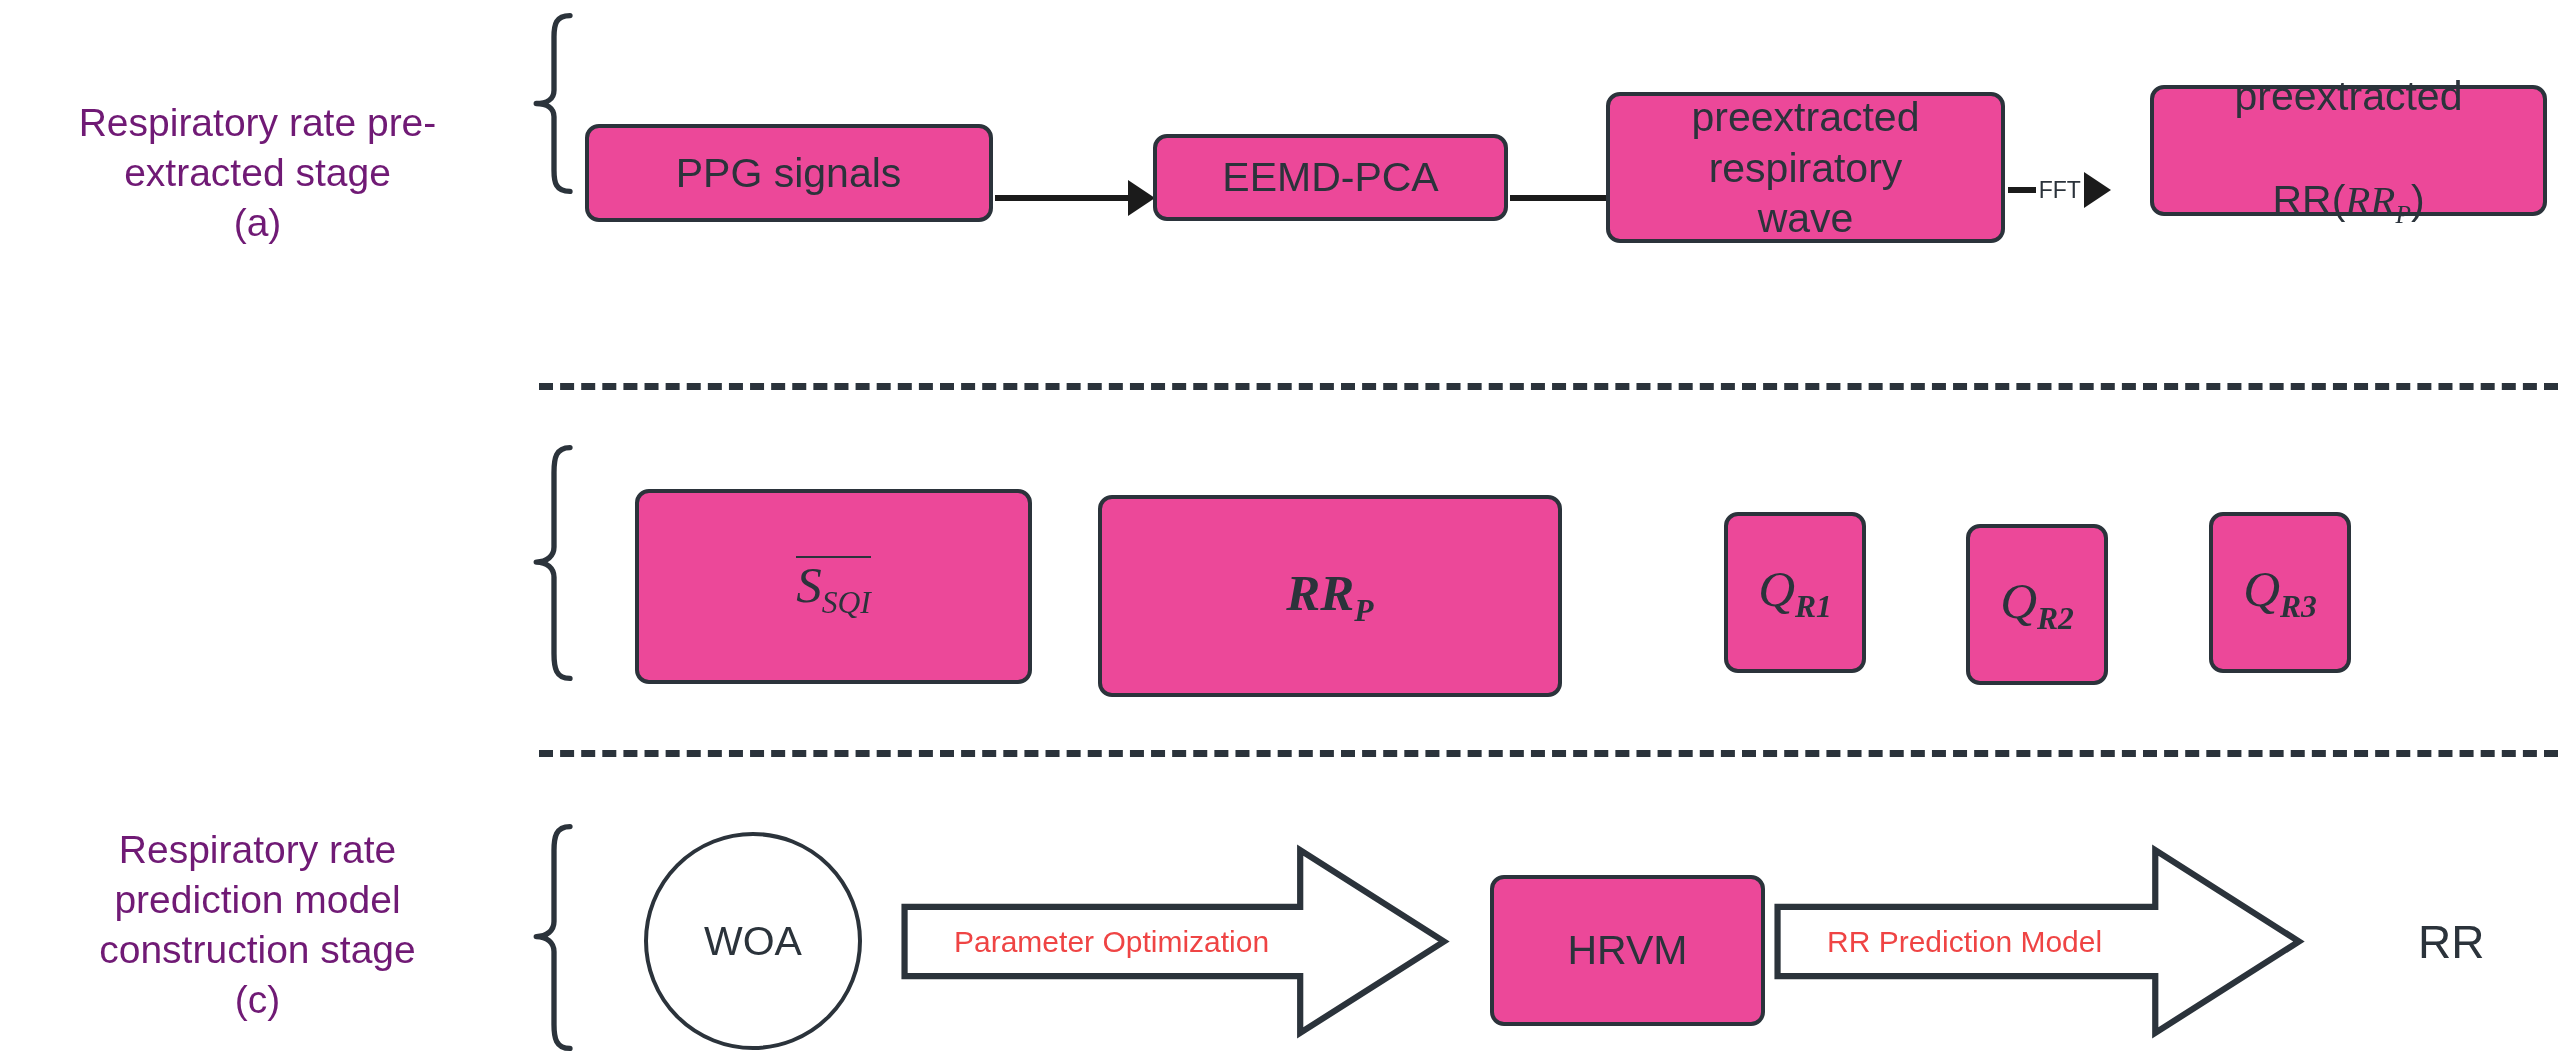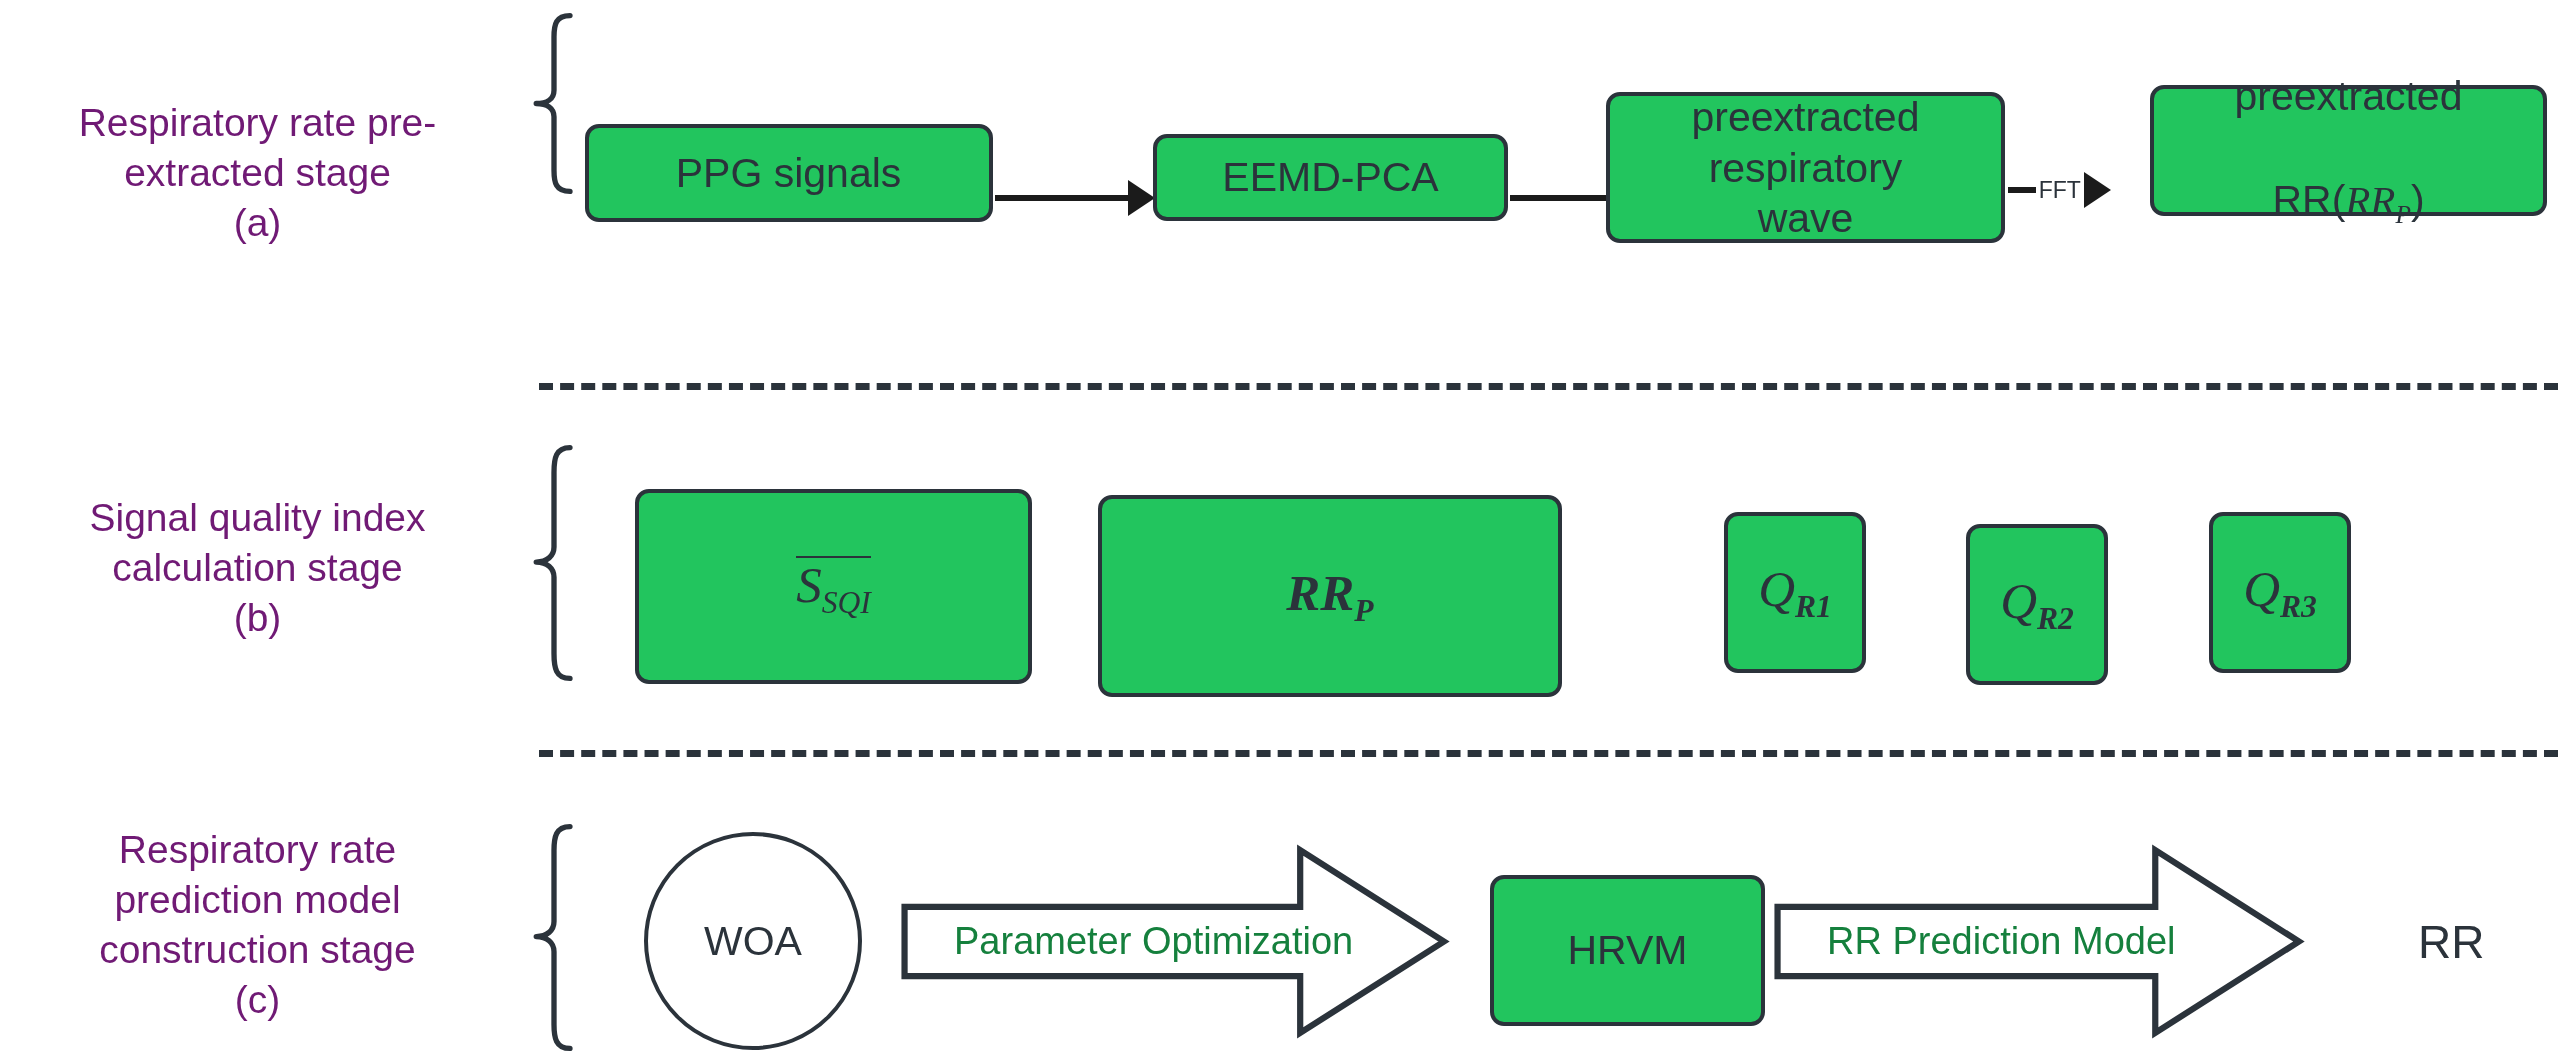"preextracted" .node { background: #22c55e -> #ec4899 }
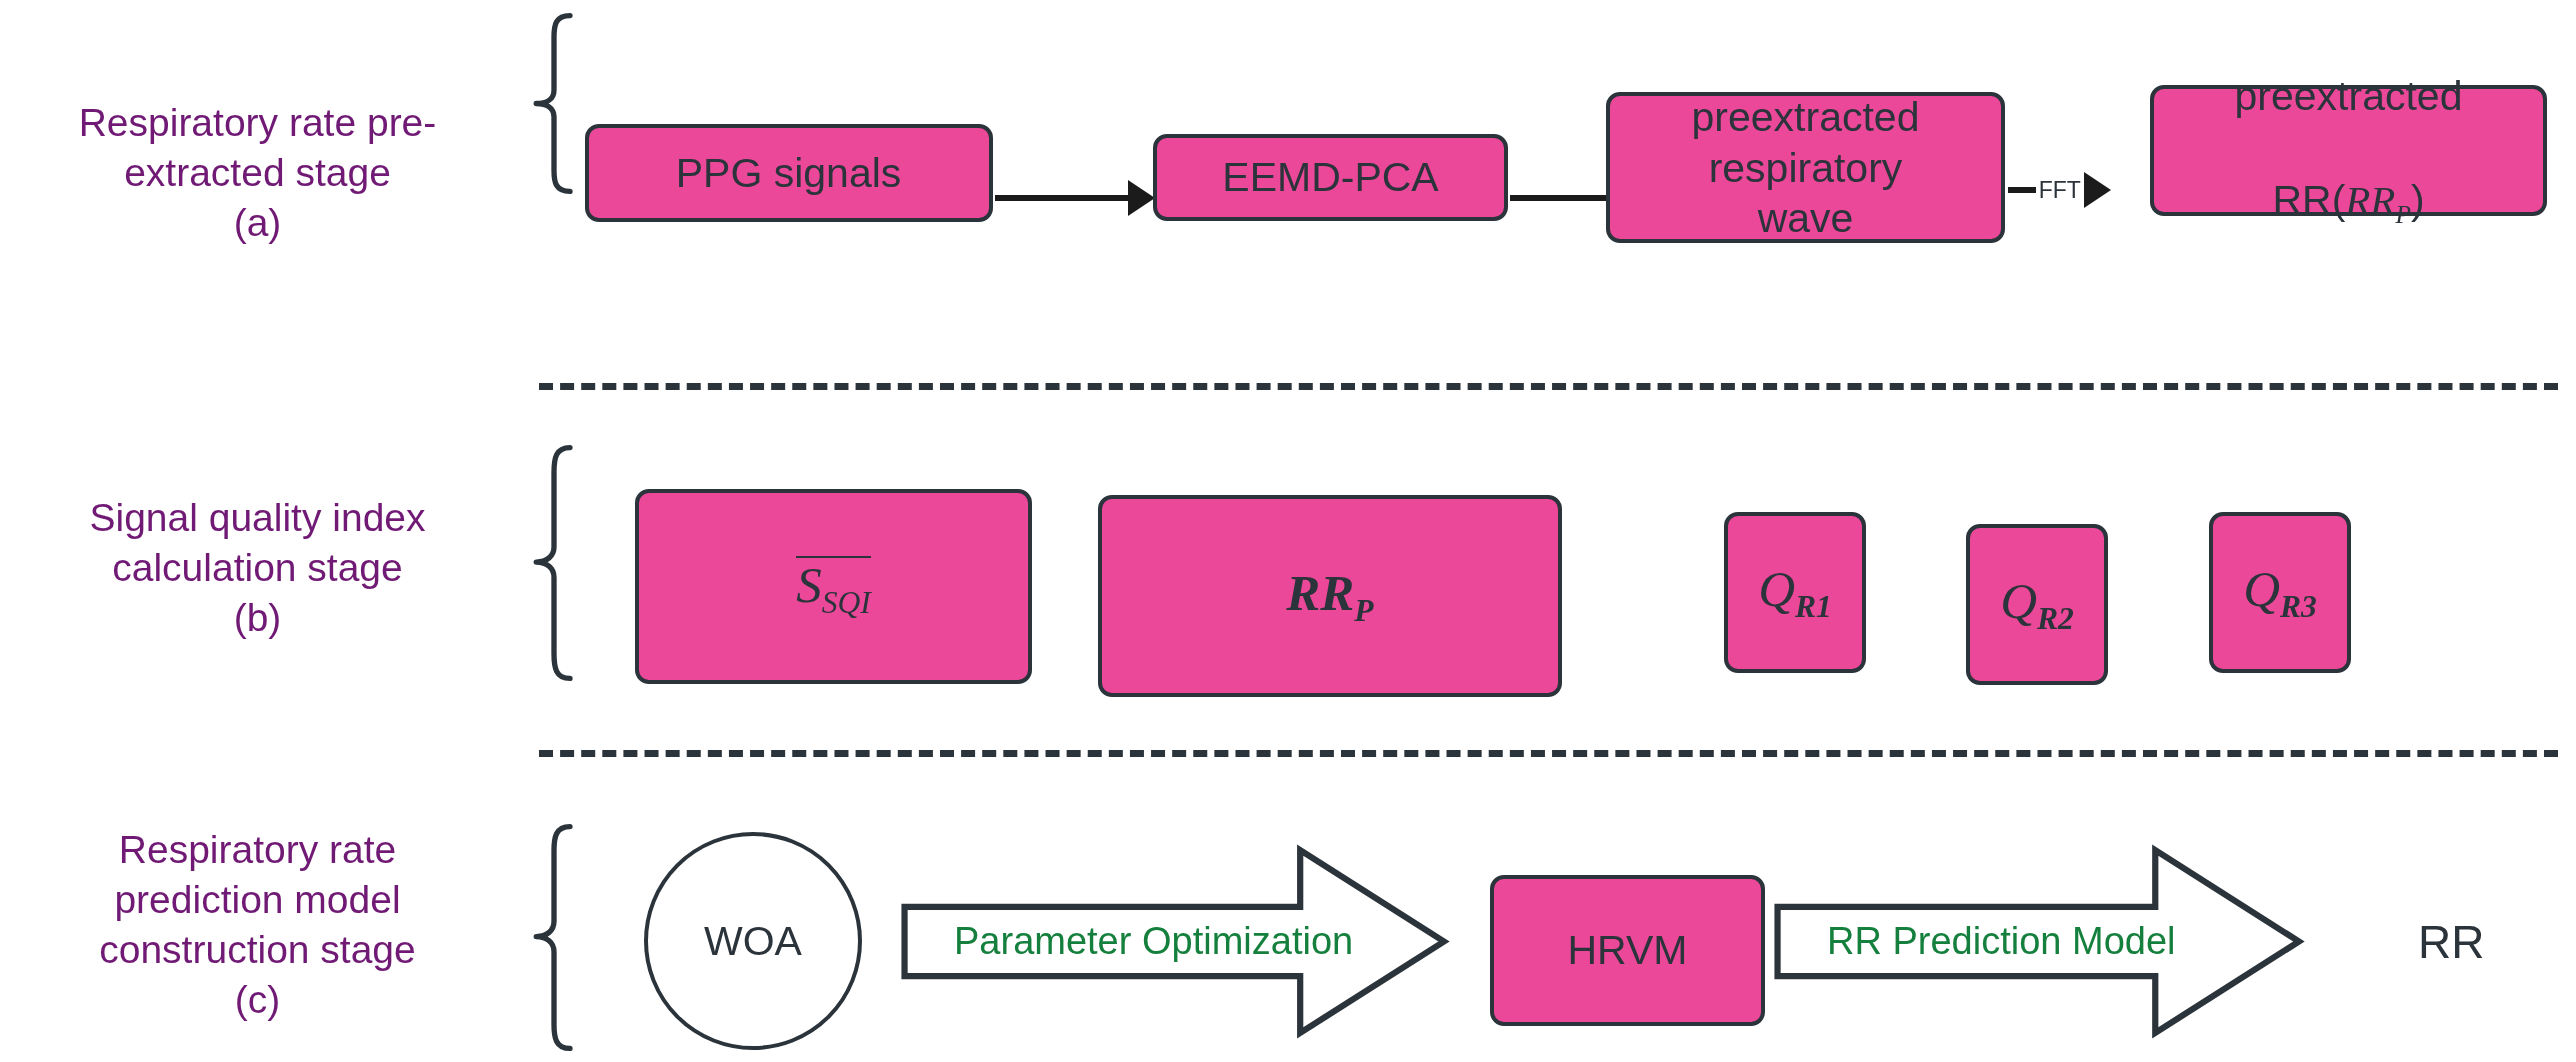"Signal quality index" div.stage-label { html: <div>Signal quality index calculation stage (b)</div> -> none }
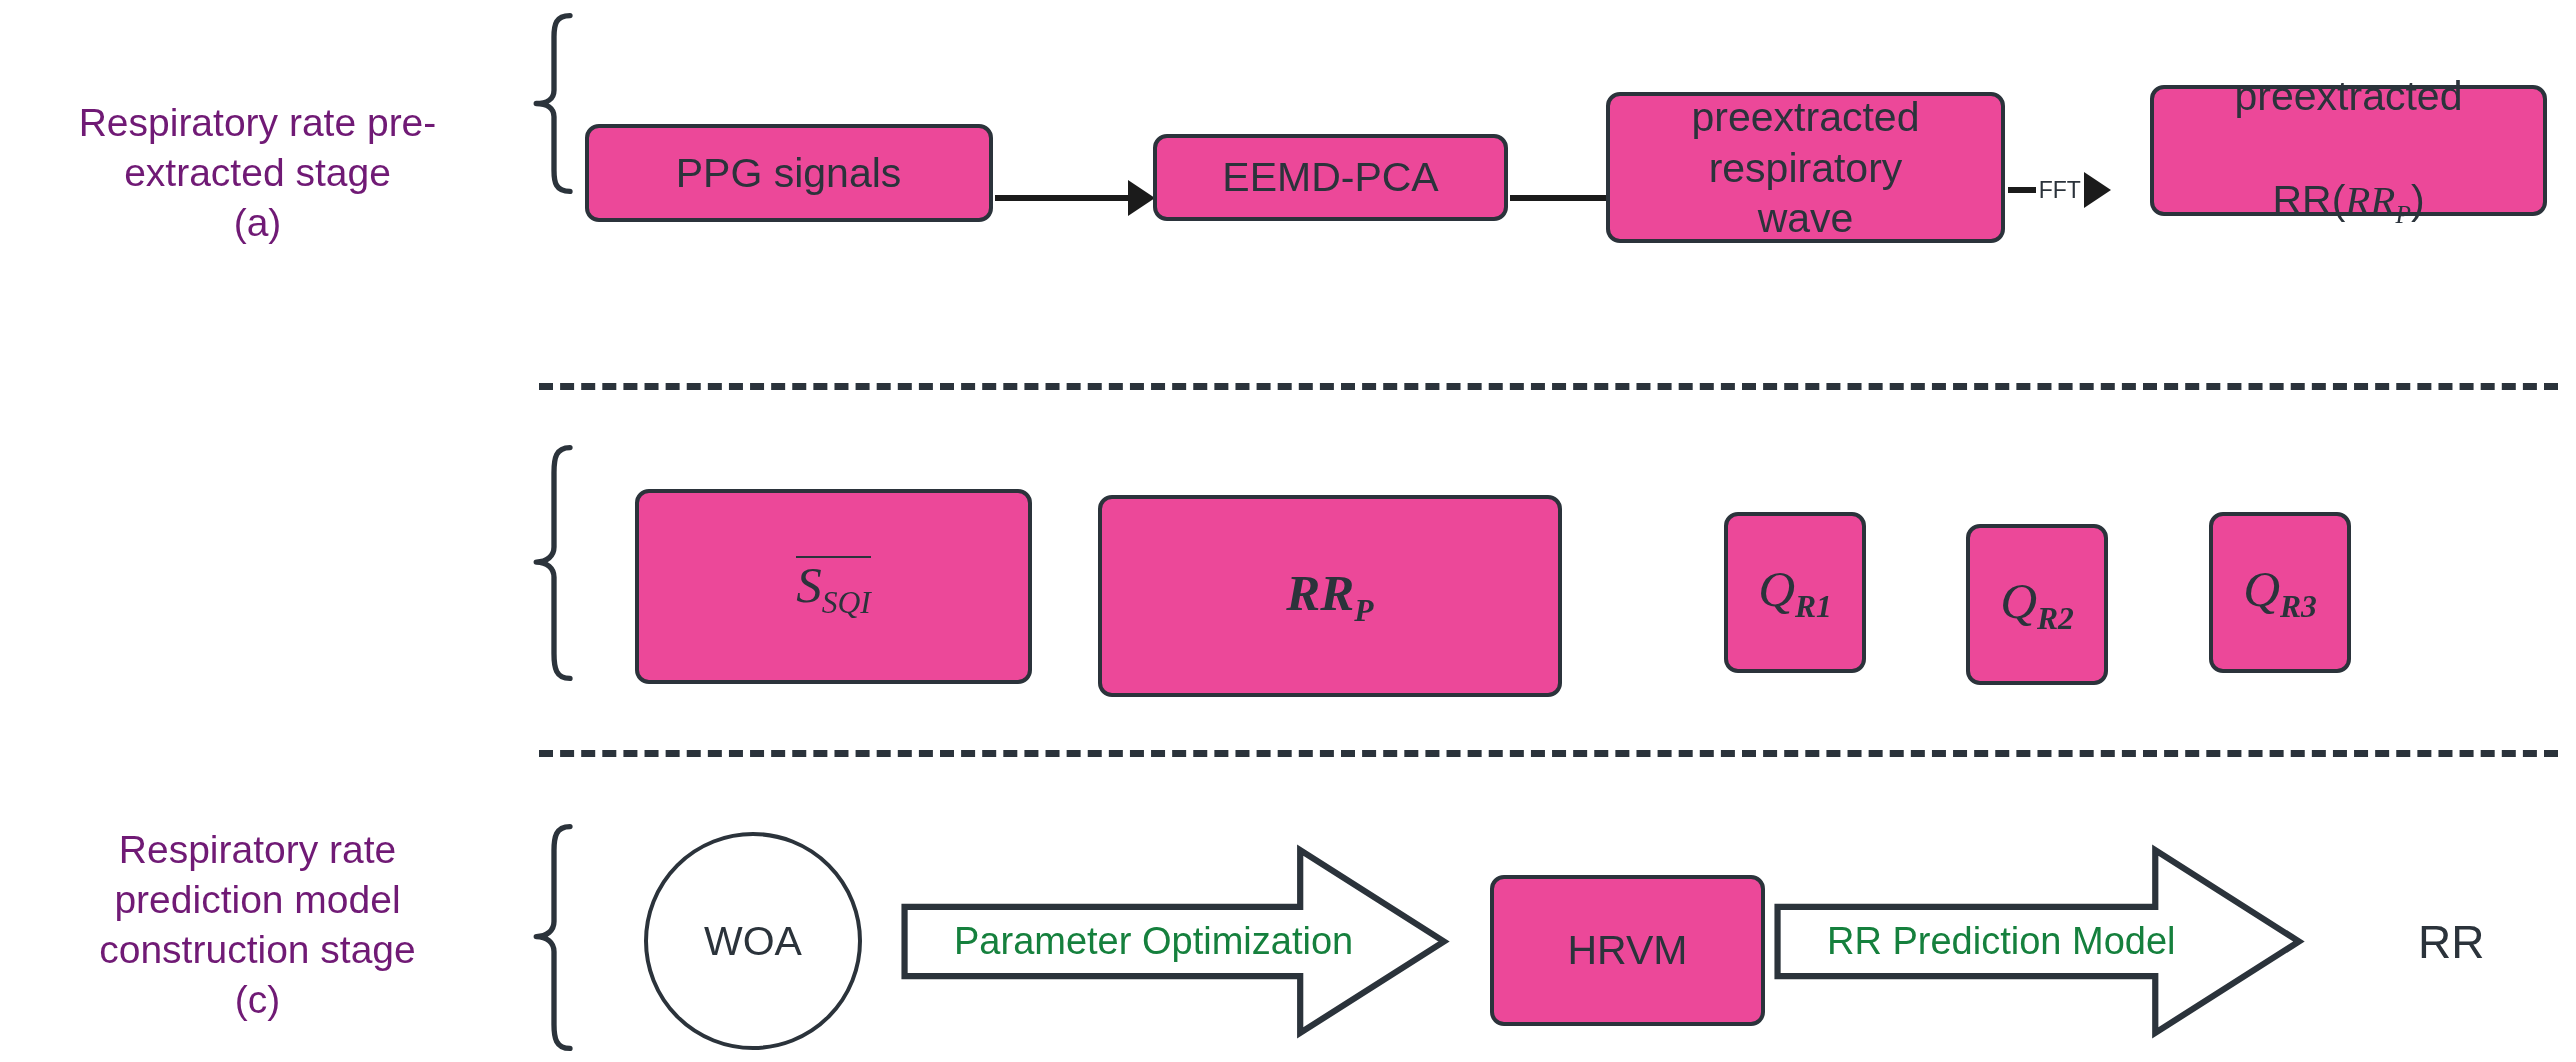"Parameter Optimization" .block-arrow .ba-text { color: #15803d -> #ef4444; font-size: 38px -> 30px }
